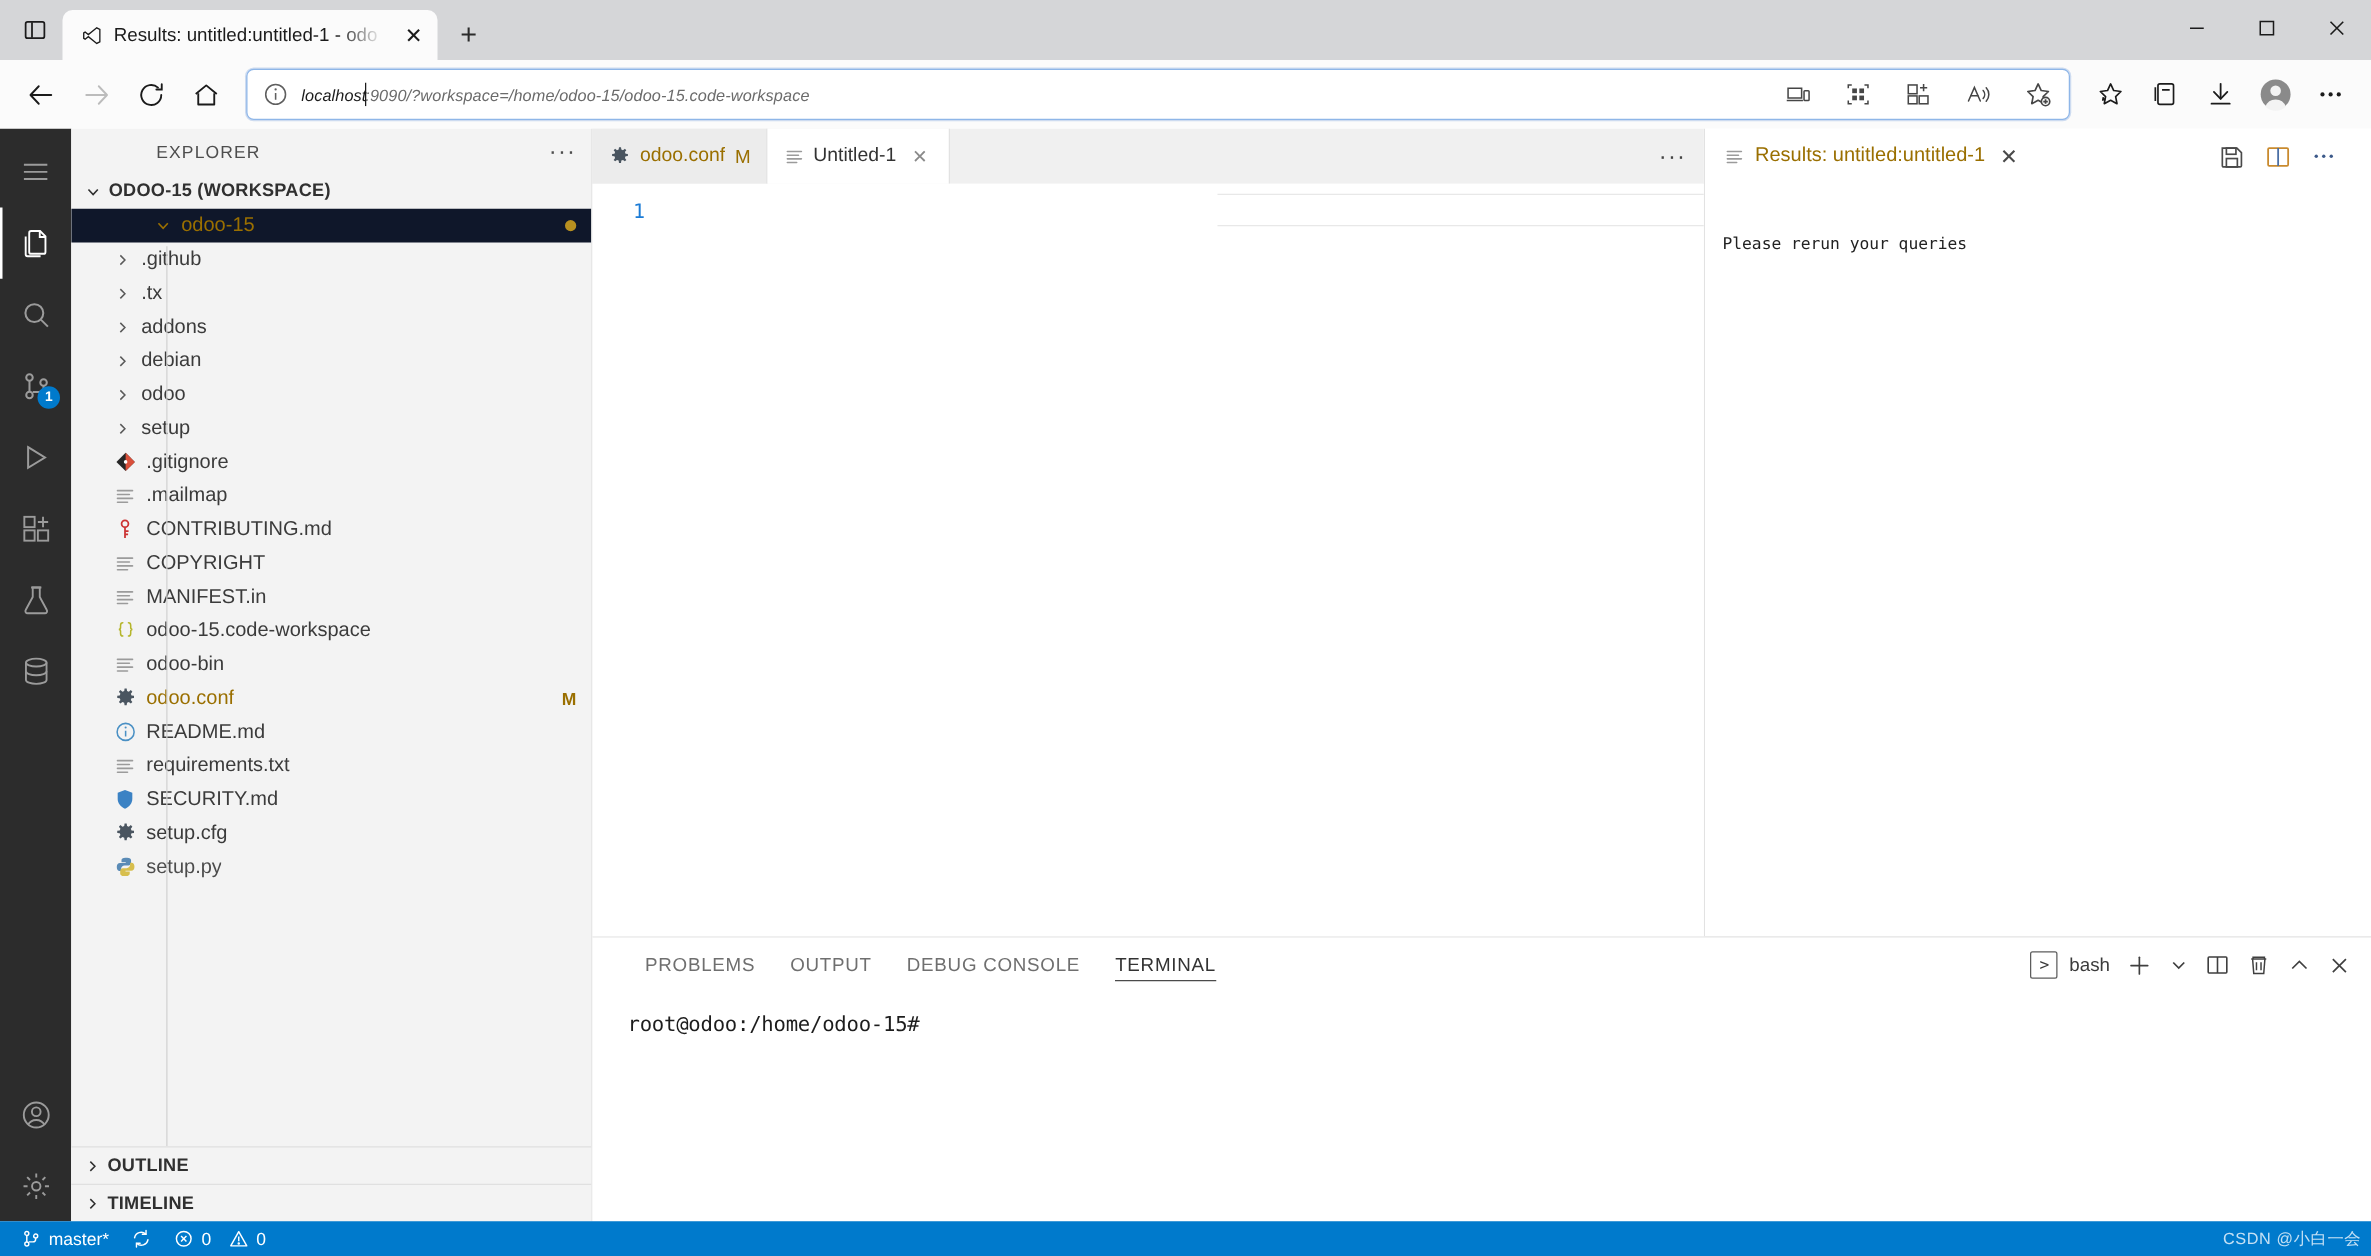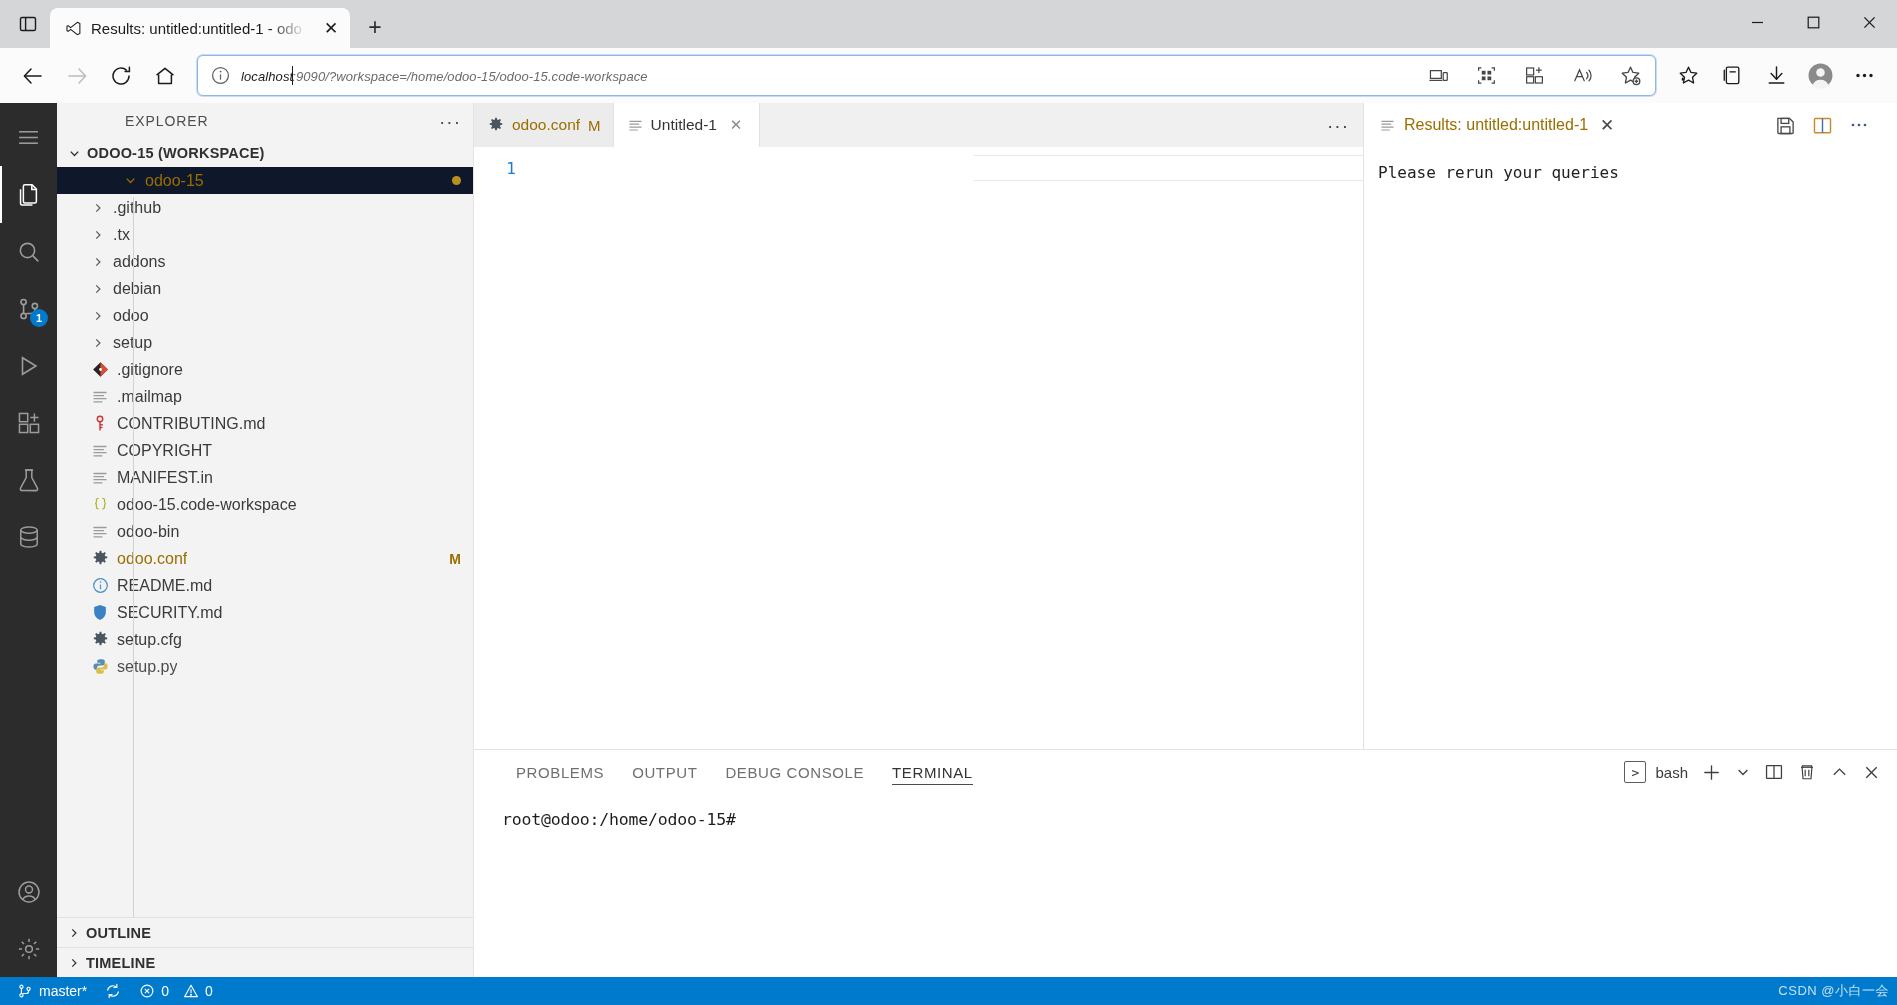"Please rerun your queries" .results-msg { font-size: 16px -> 13px; margin-top: none -> 25px }
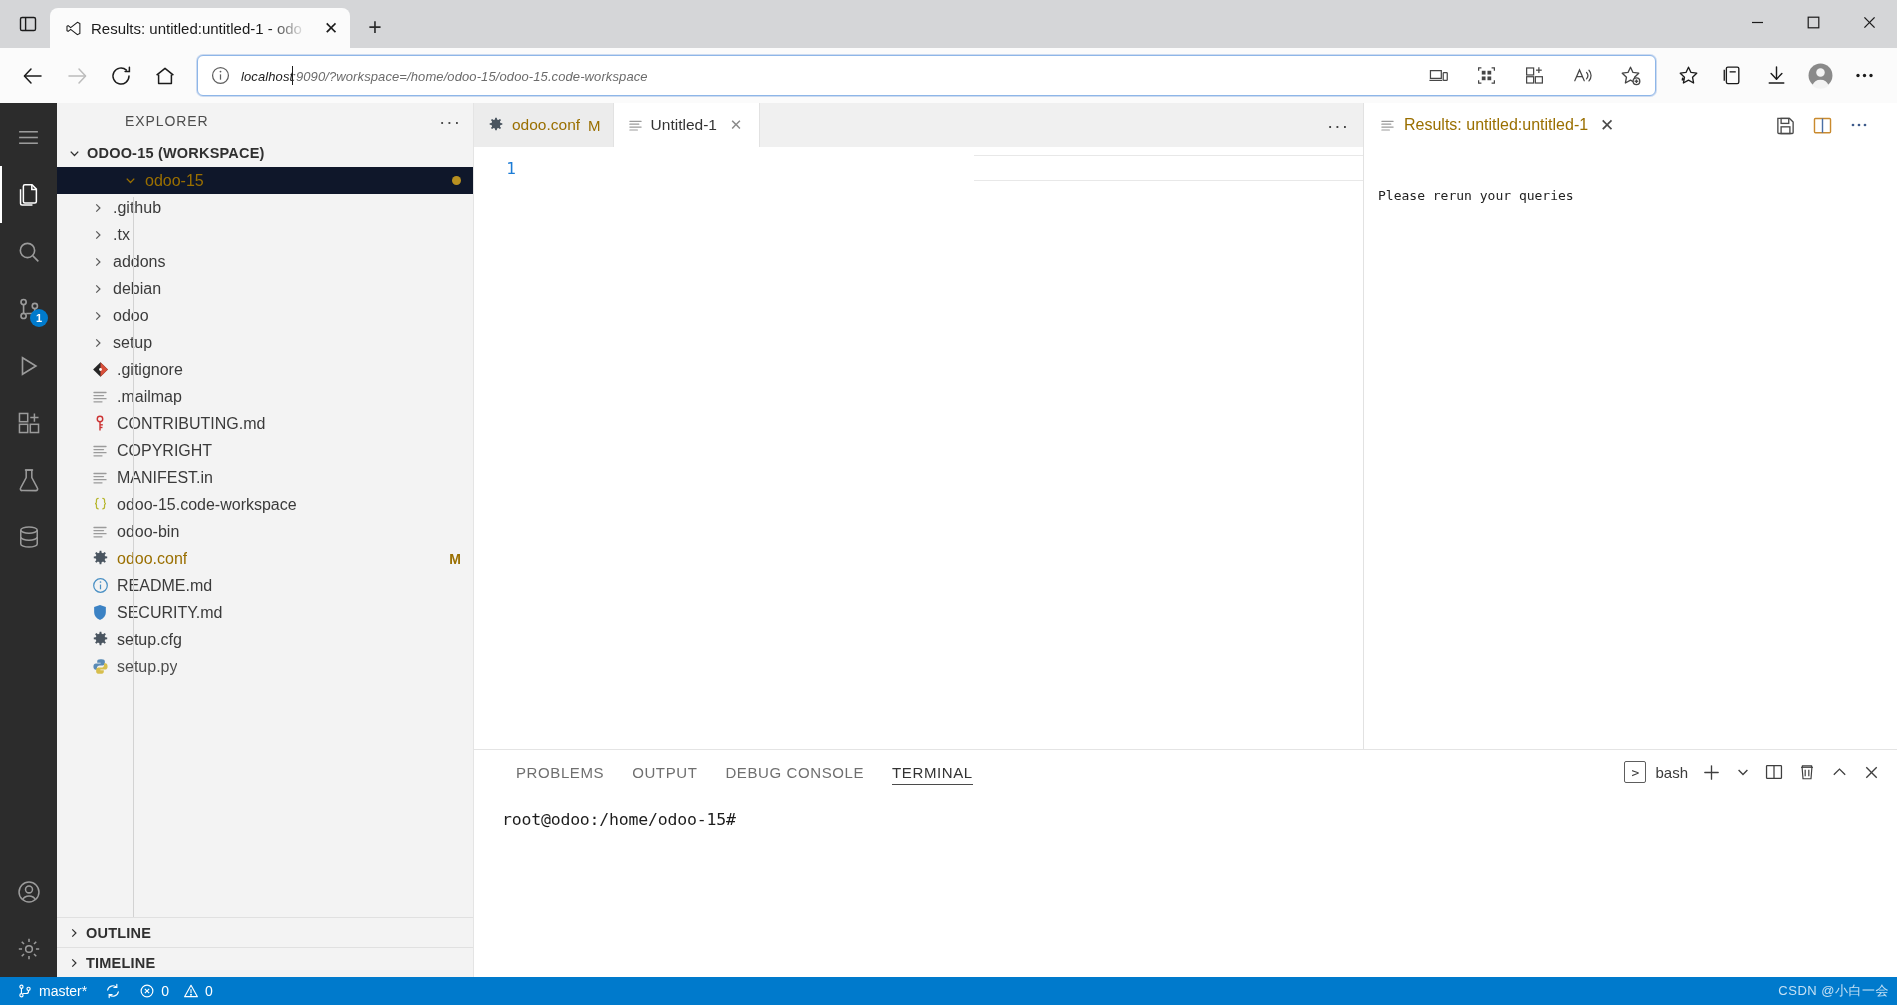"requirements.txt" div.row { html: none -> <div> <span></span> <span> <svg> <line></line> <line></line> <line></line> <line></line> </svg> </span> <span>requirements.txt</span> </div> }
